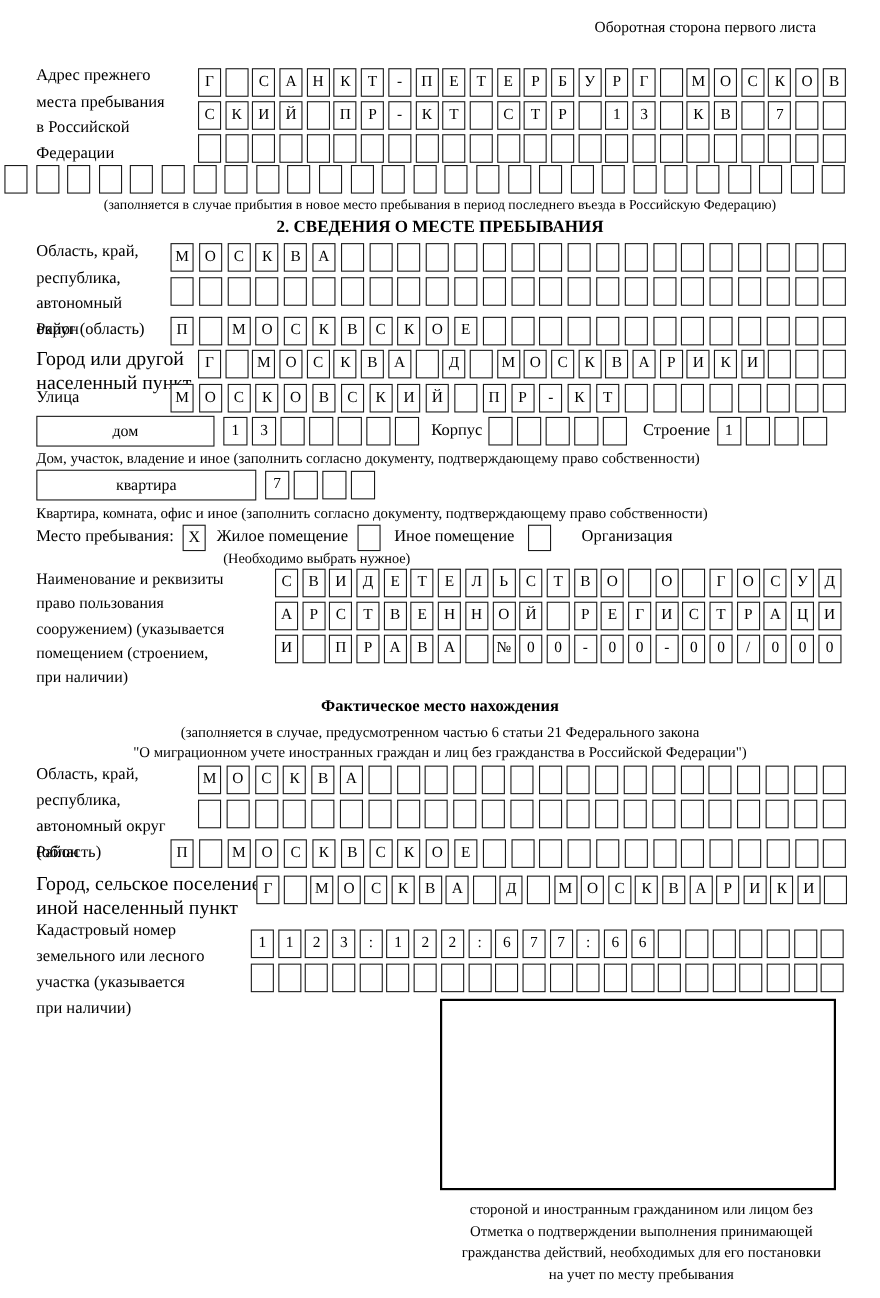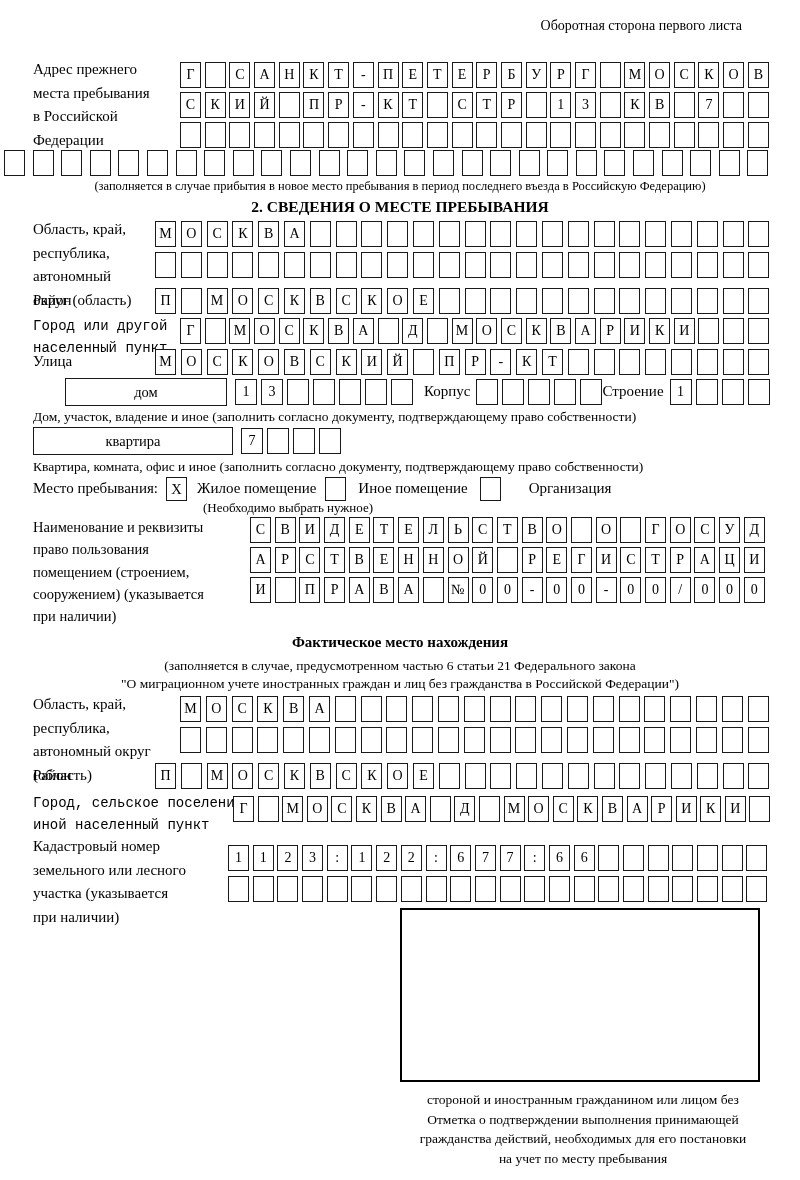"Город или другой" .lbl2 { font-family: Liberation Mono, monospace -> none; font-size: 14px -> 18px }
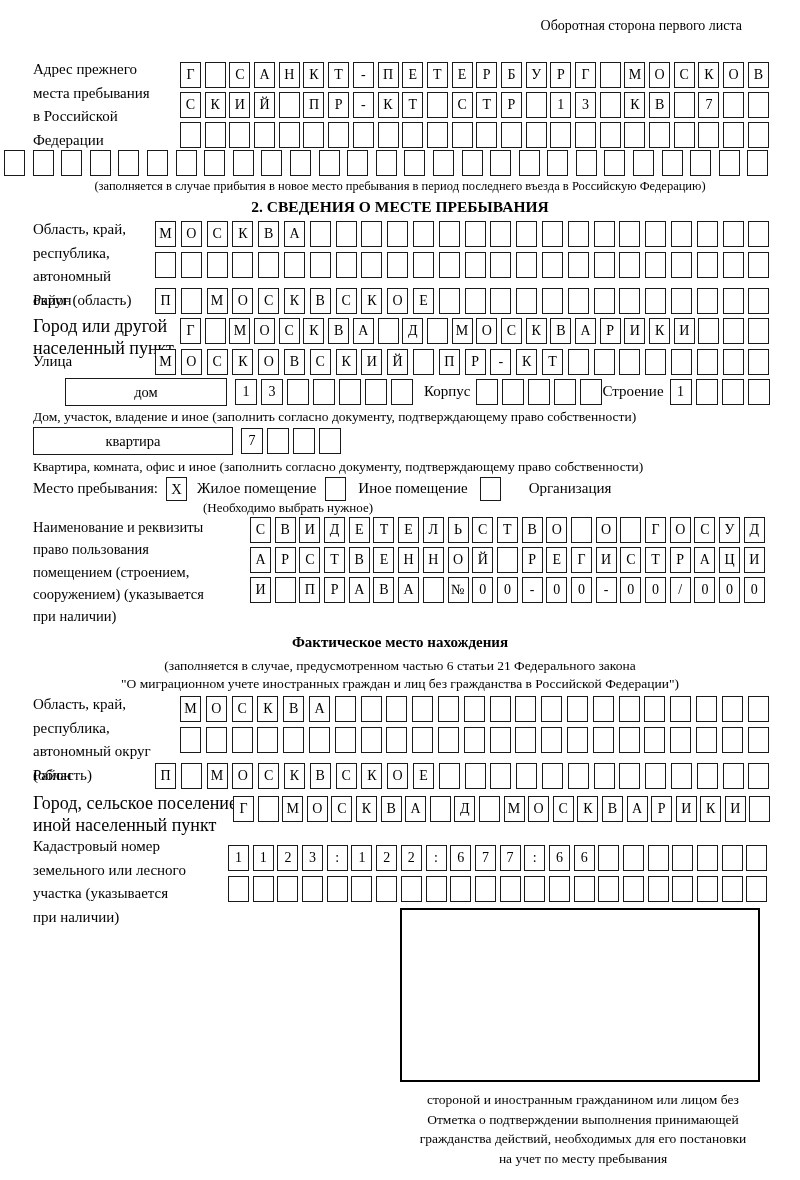"дом" div.boxfield { margin-left: 32px -> none }
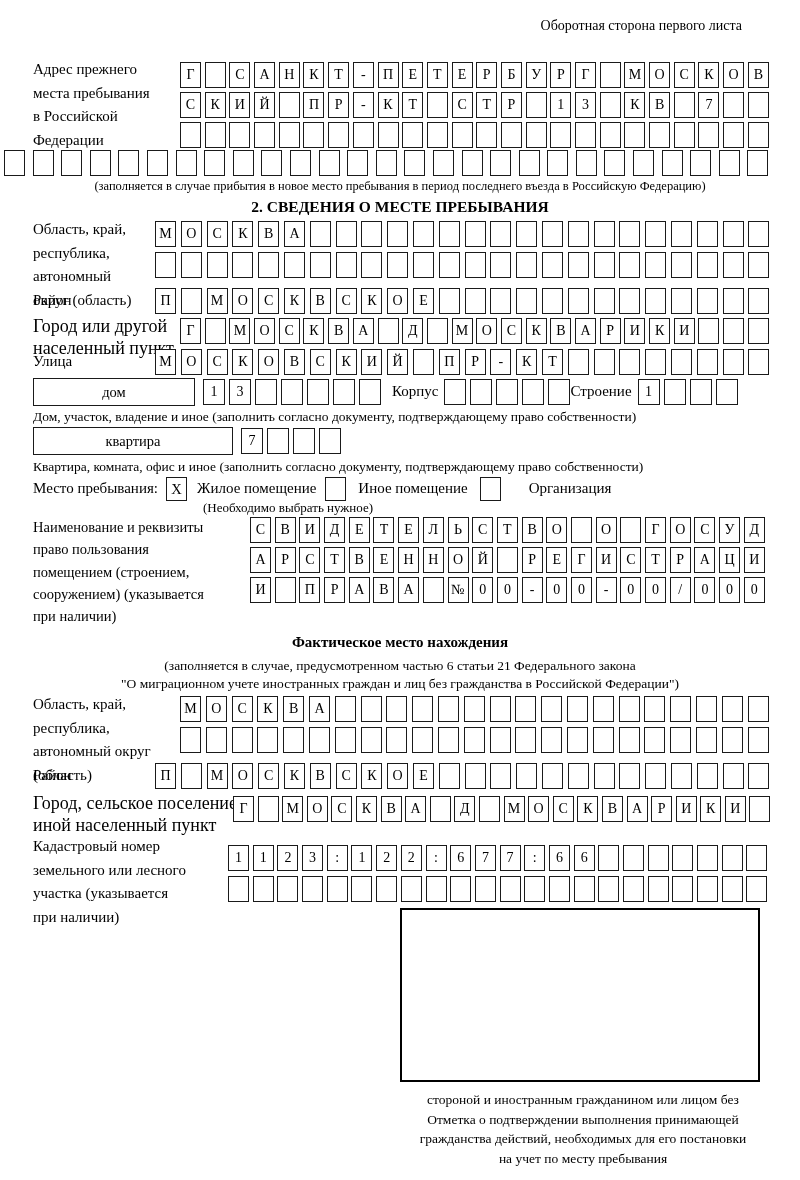"Строение" div.lbl { margin-left: none -> 14px }
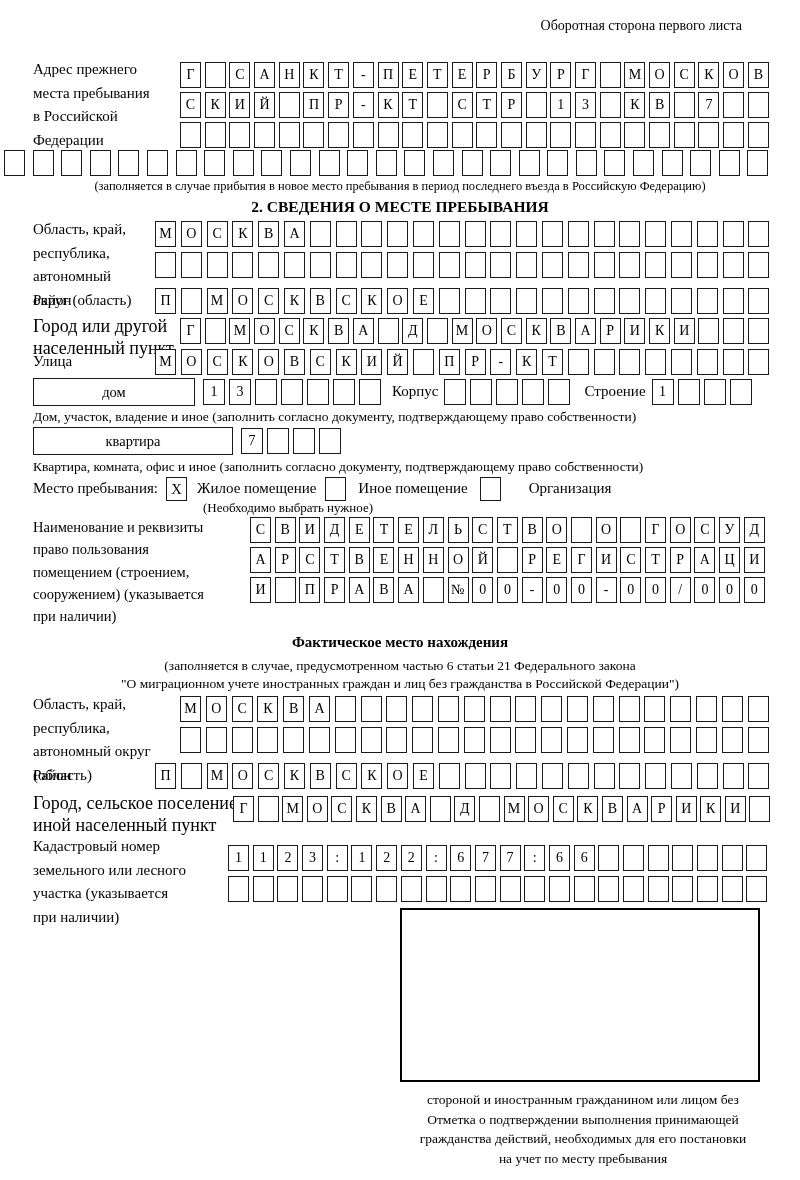"помещением (строением," div { order: before "сооружением) (указывается" -> after "сооружением) (указывается" }
